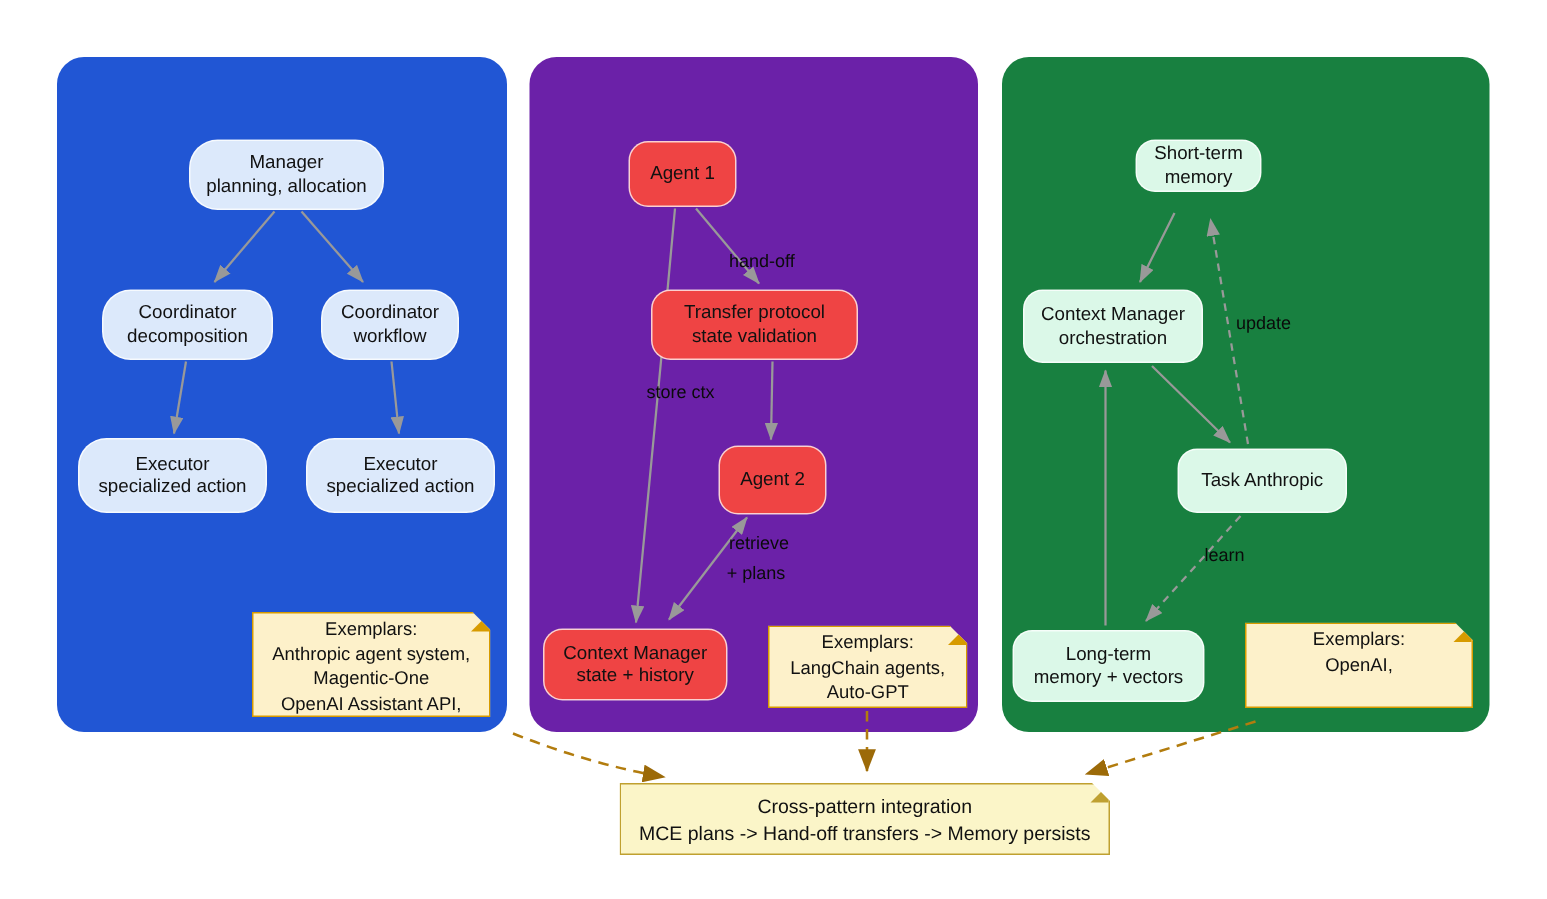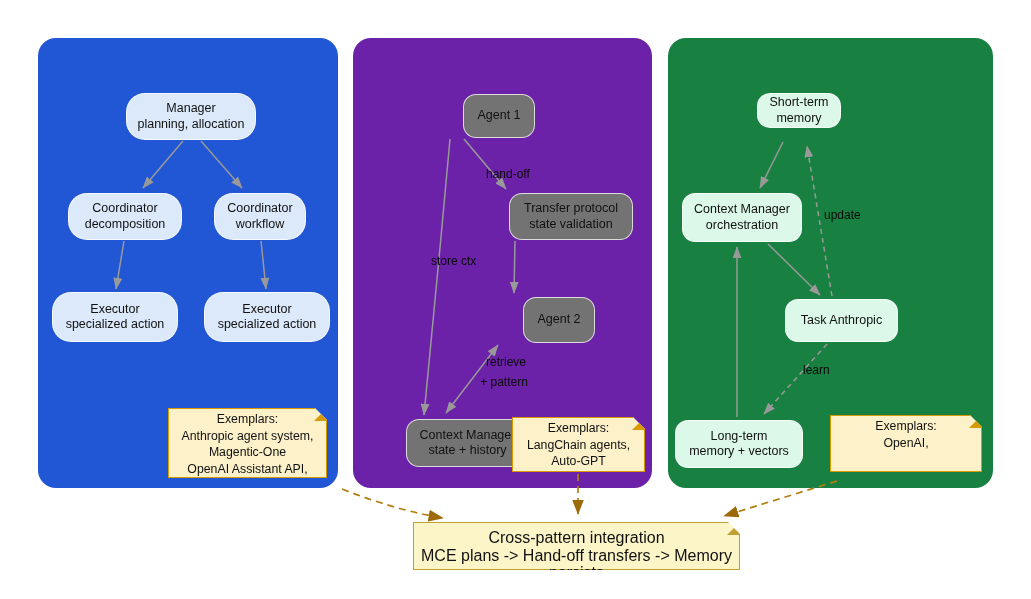"Agent 1" .node-purple { background: #737373 -> #ef4444; margin-left: 44px -> none }
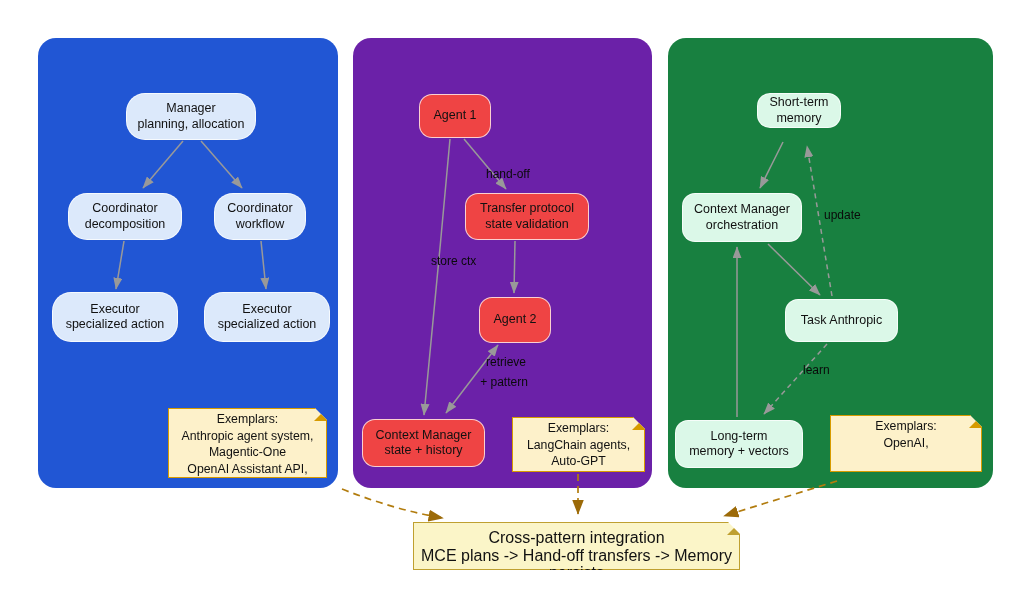"Transfer protocol" div.node { left: 465px -> 434px; width: 124px -> 138px }
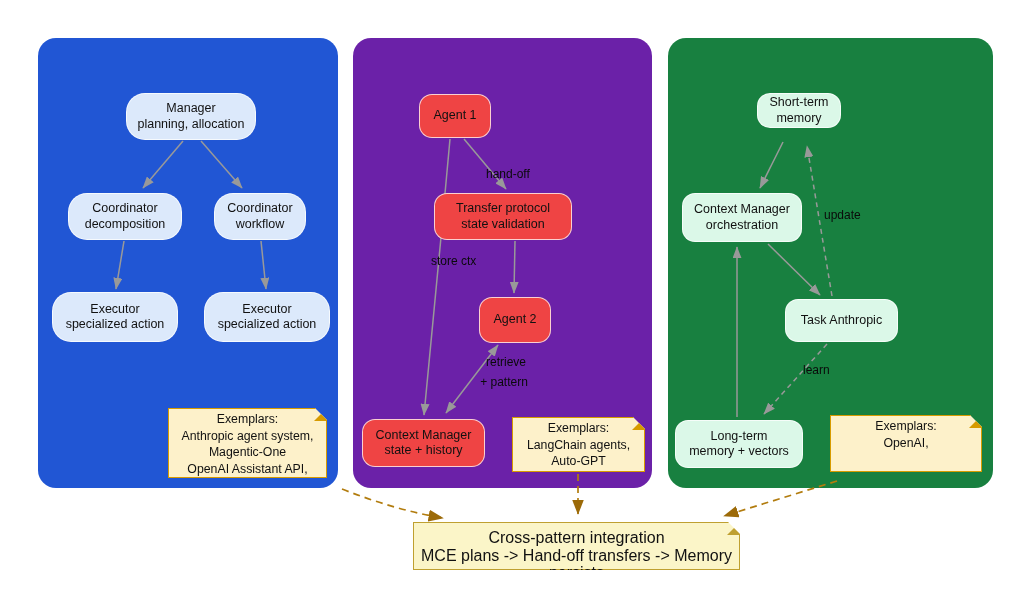"+ pattern" div.edge-label { text: pattern -> plans }
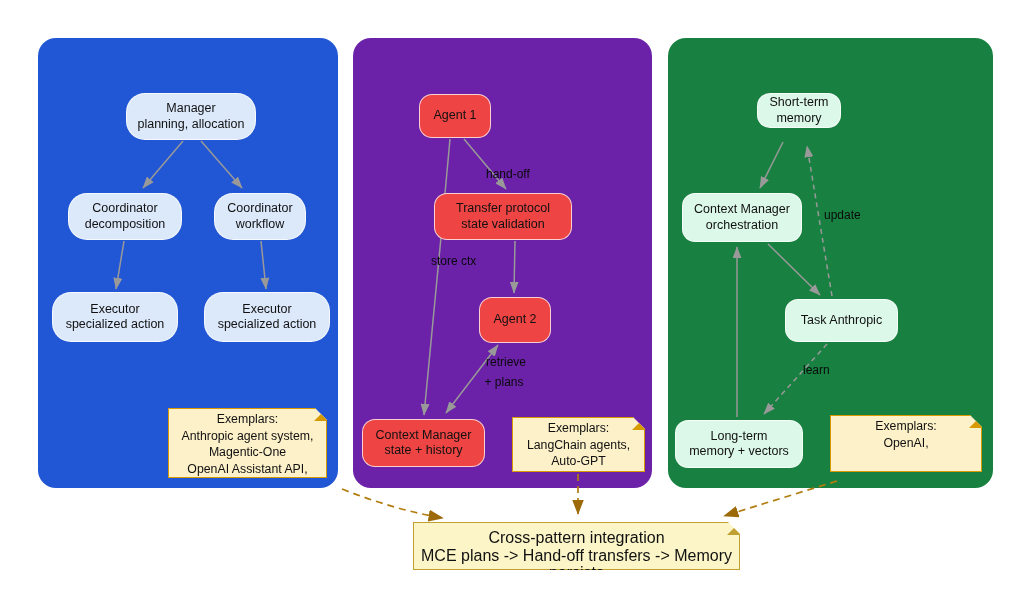"Cross-pattern integration" .note-integration { font-size: 16px -> 13px }
